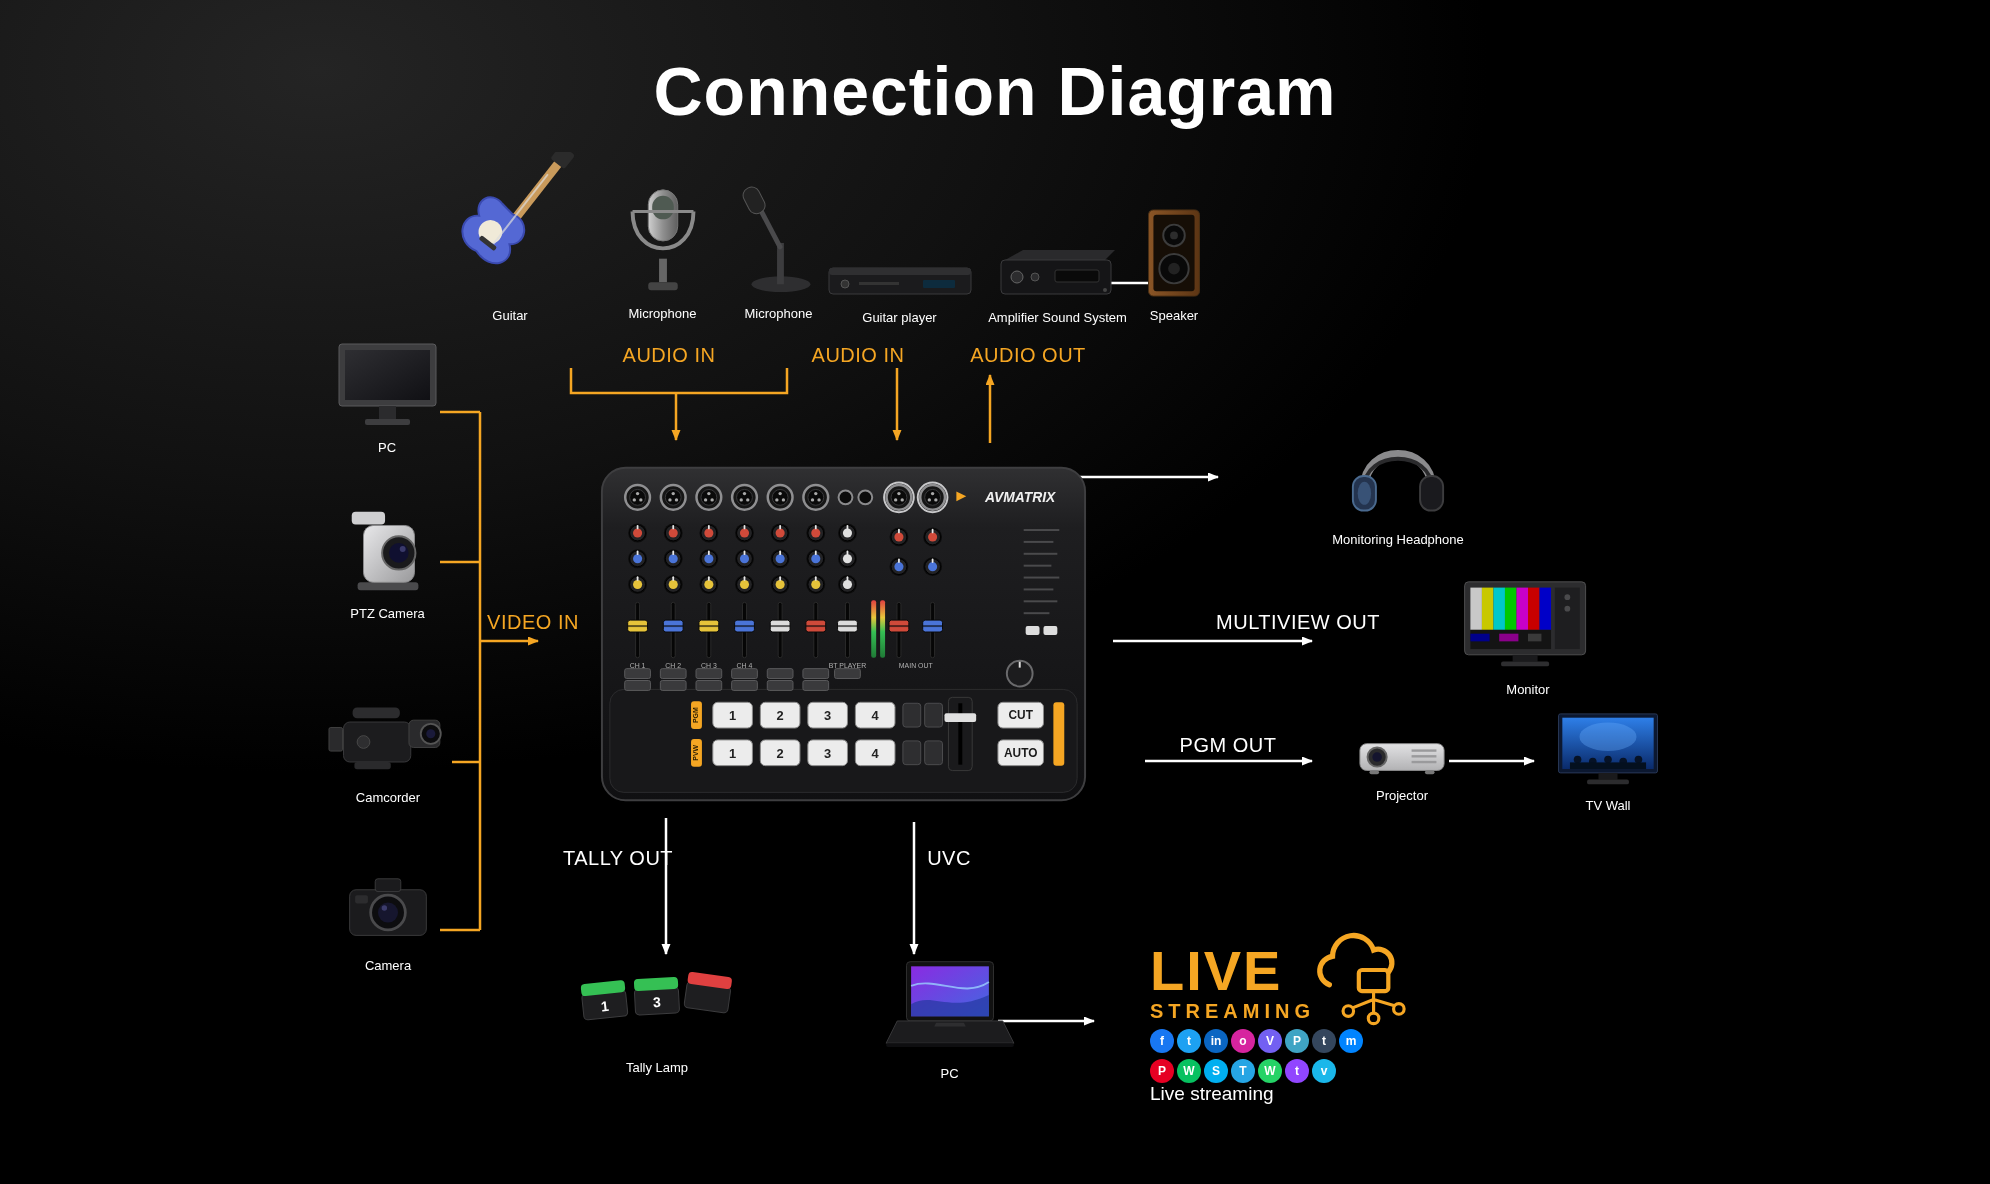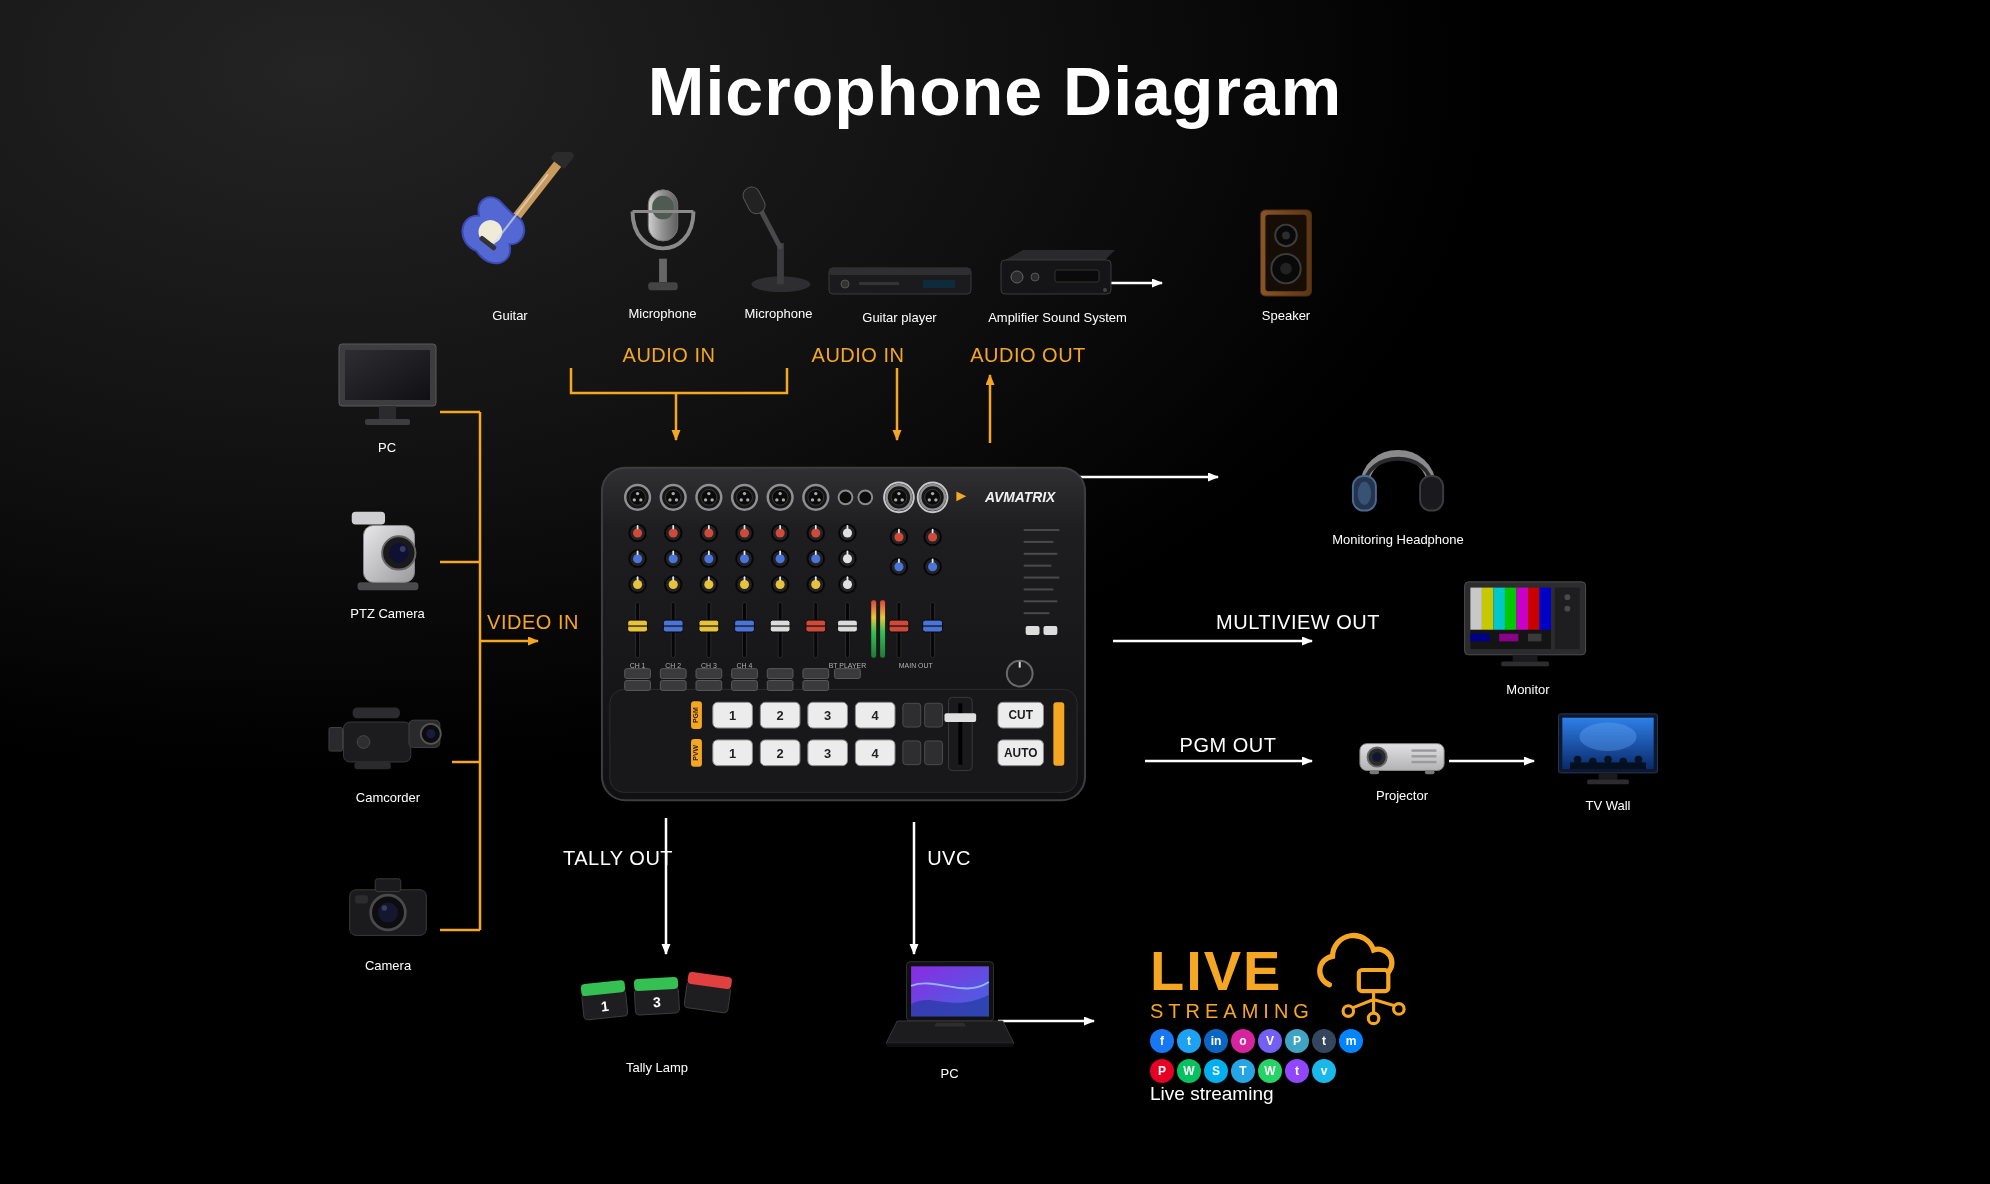"Microphone Diagram" div.title { text: Microphone -> Connection }
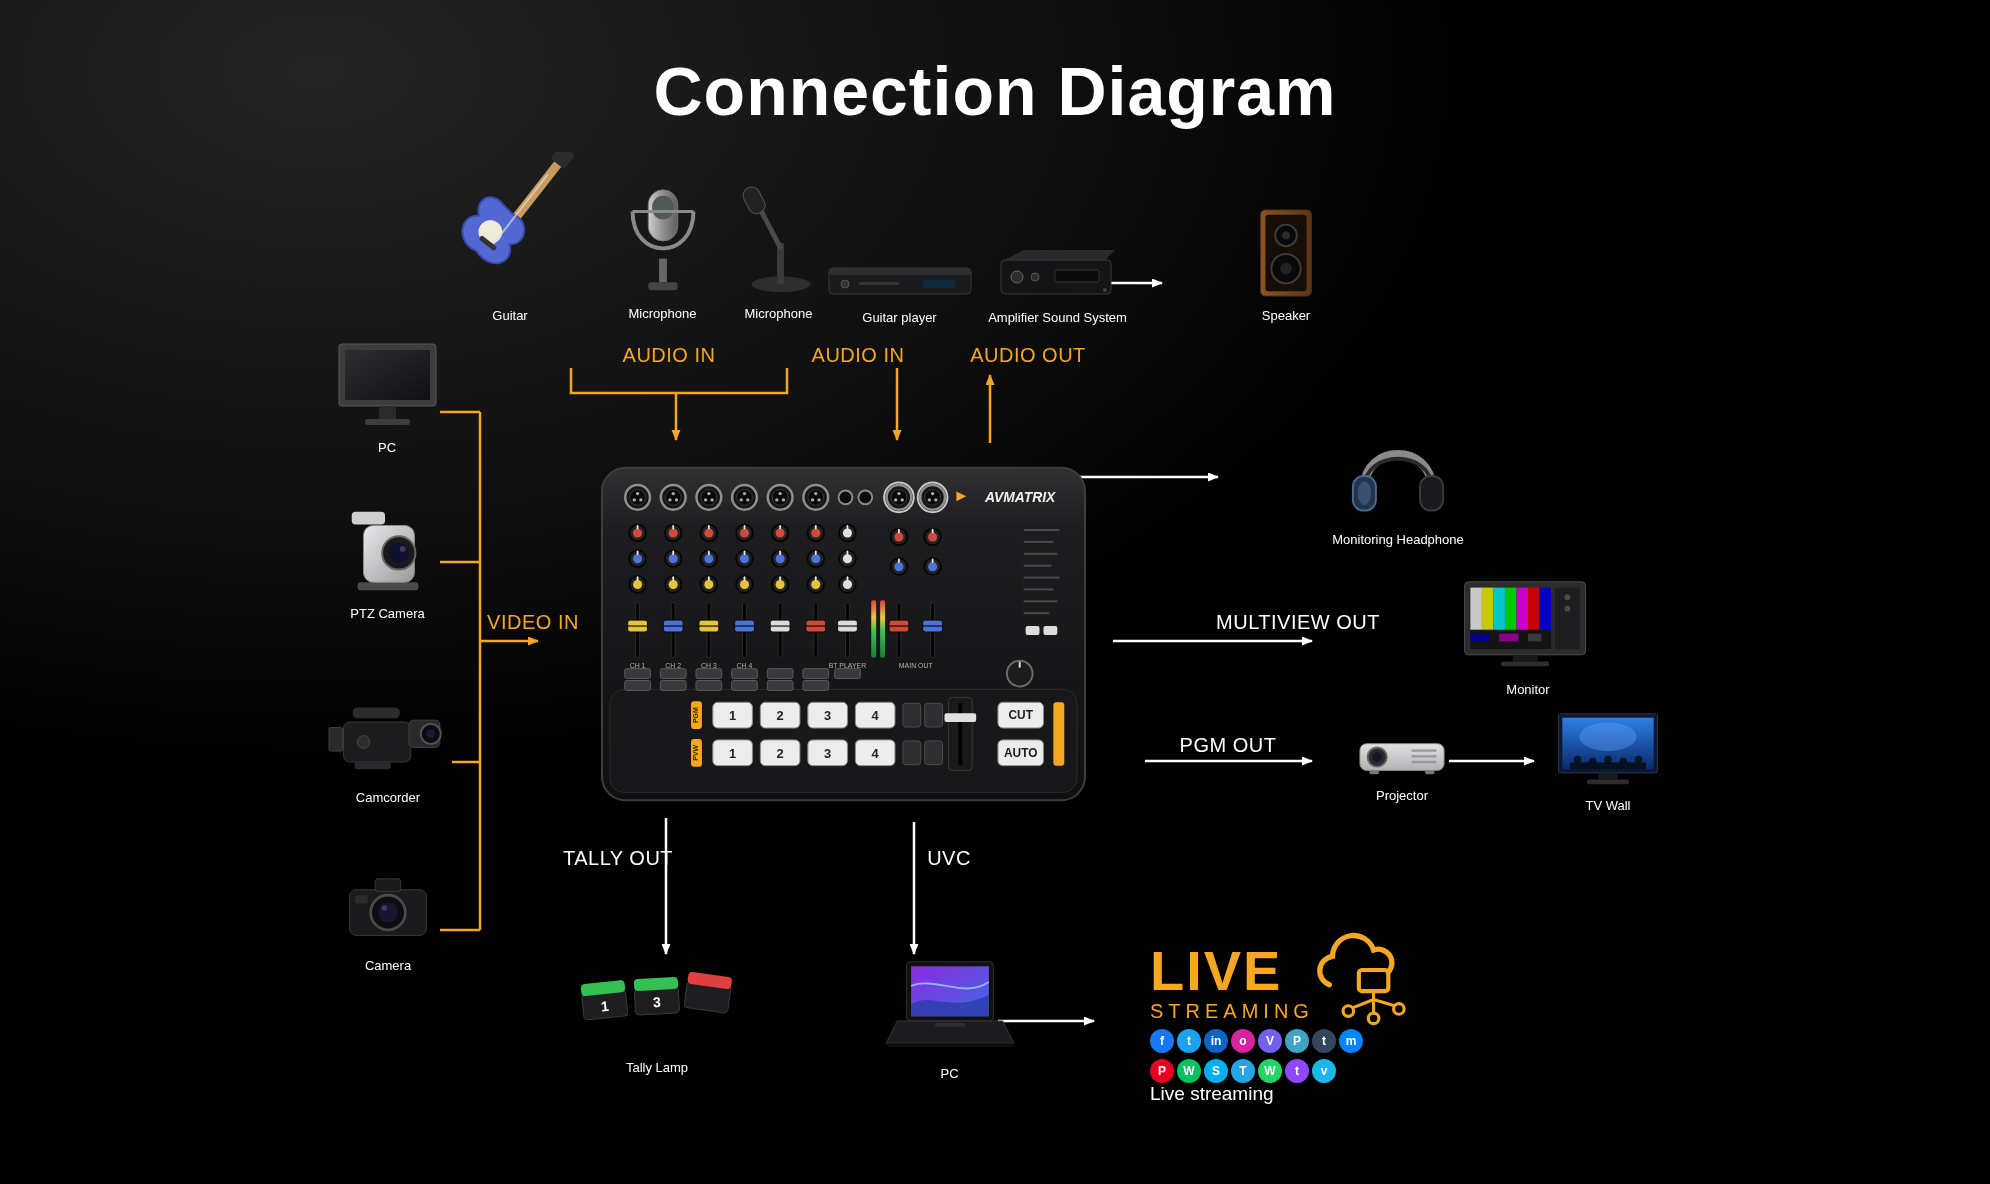"Speaker" div.node { left: 1236px -> 1124px }
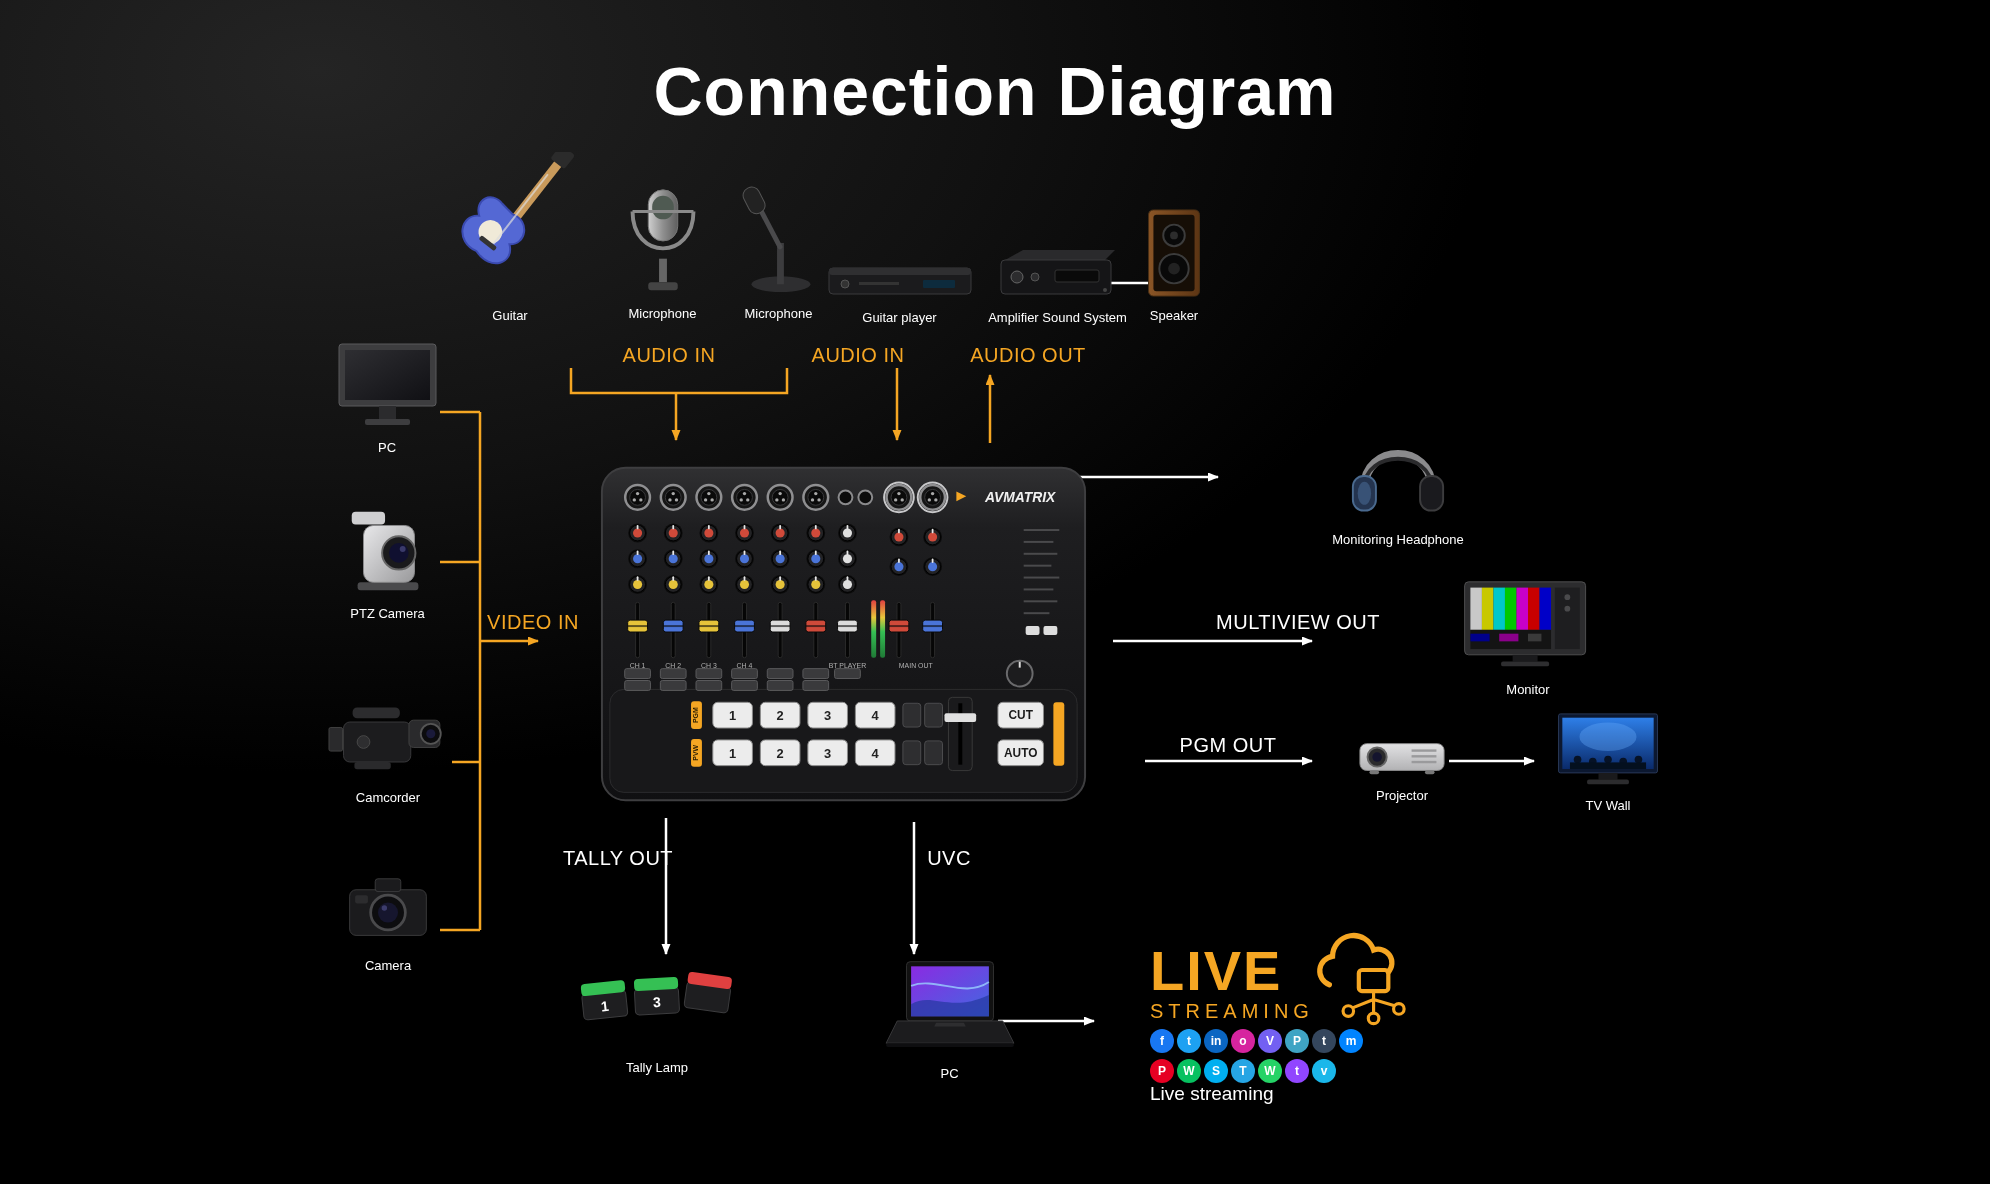"STREAMING" .live-l2 { font-weight: 400 -> 700 }
